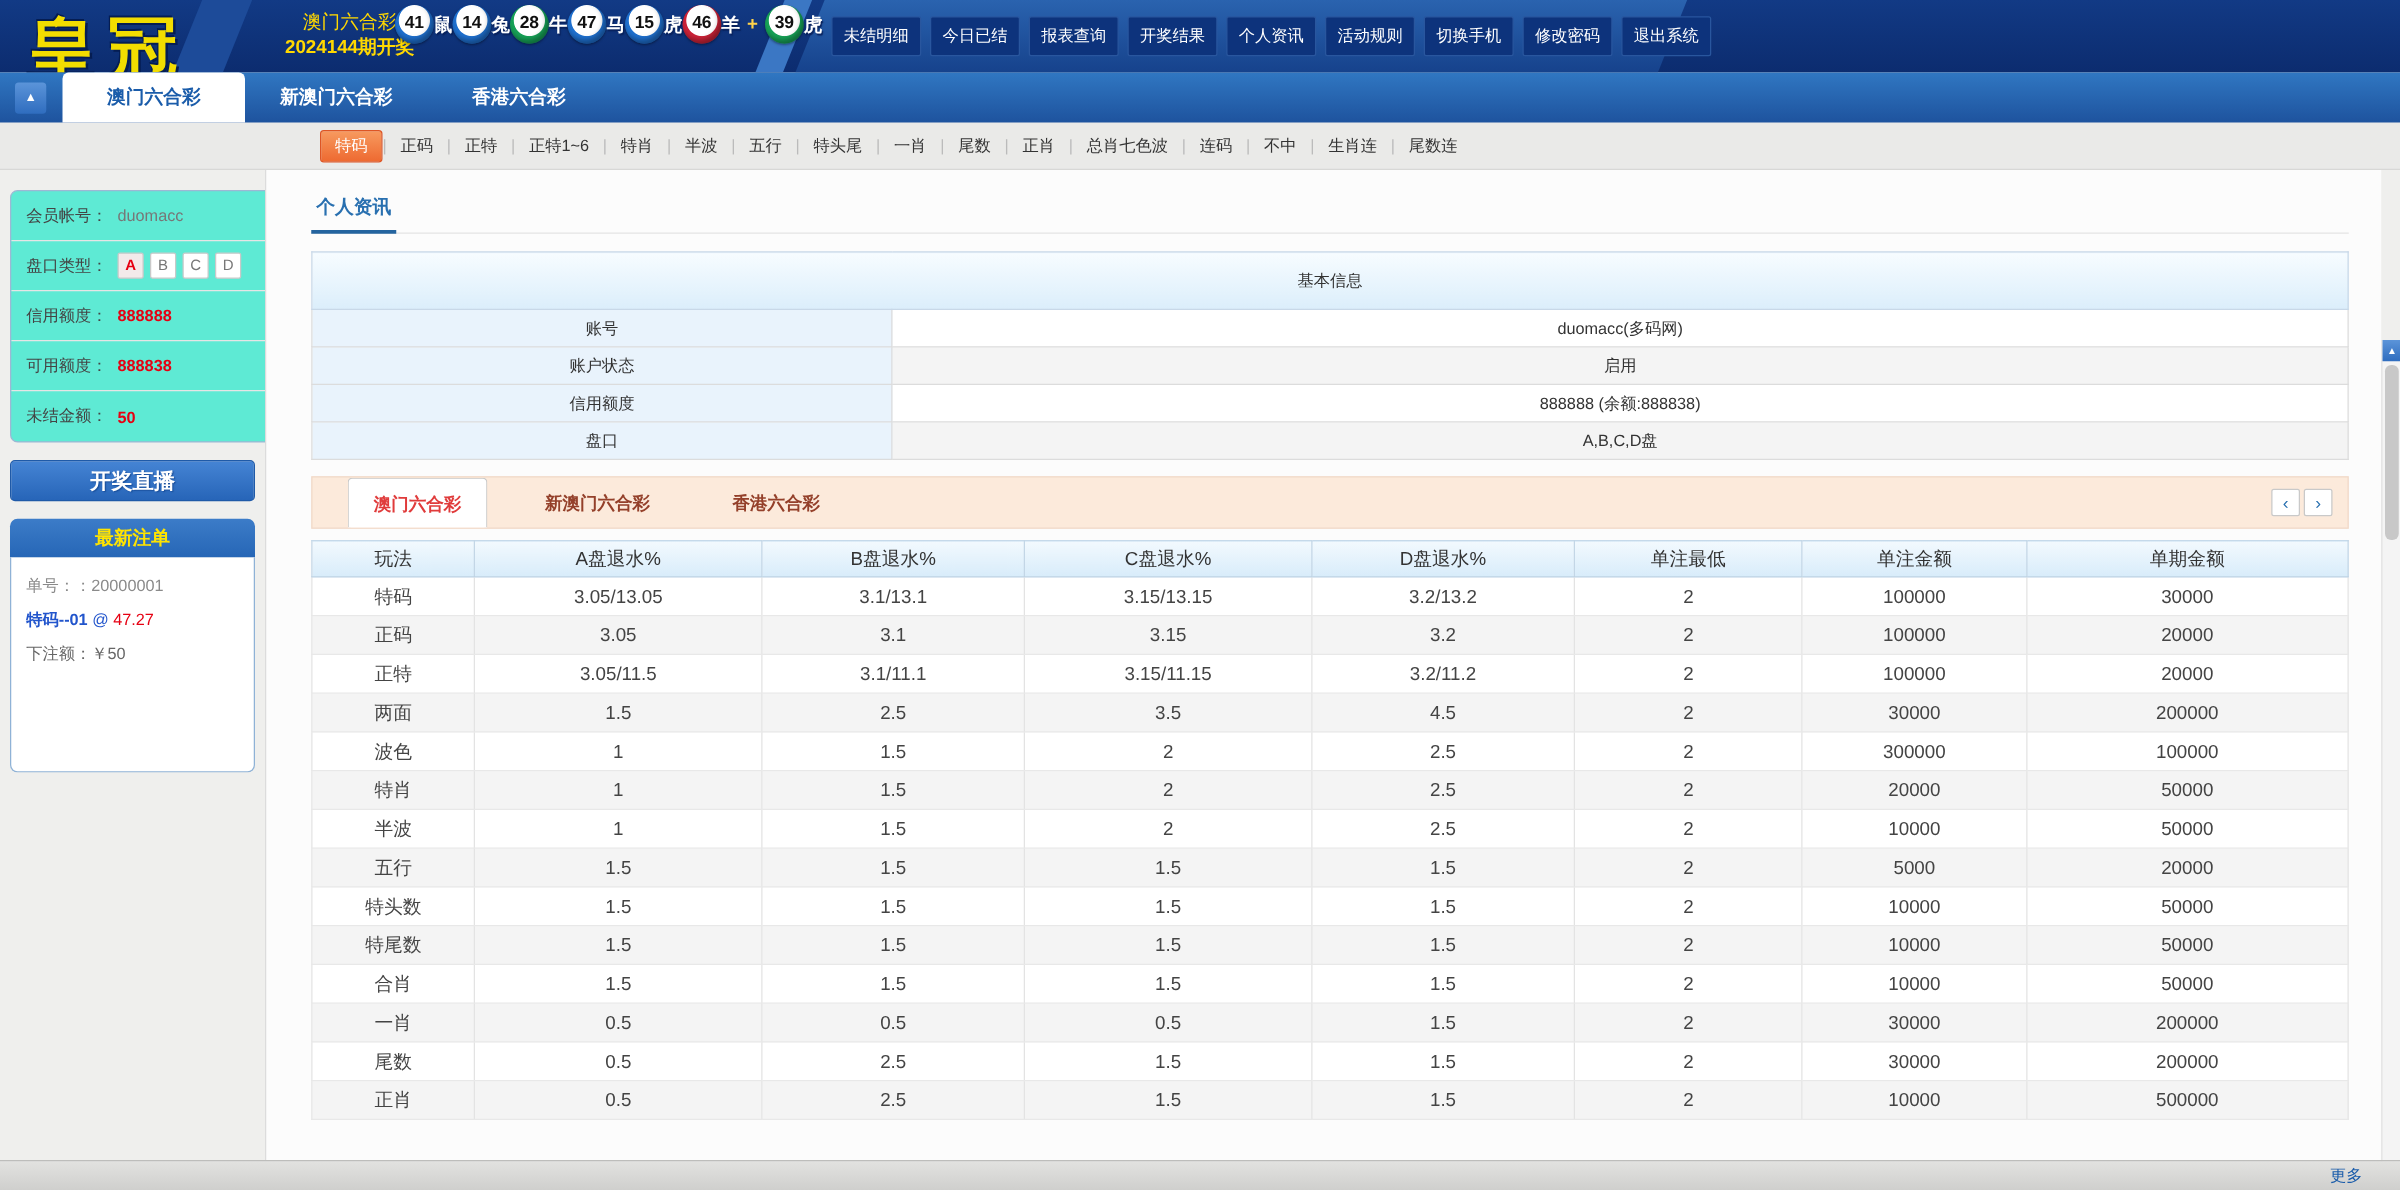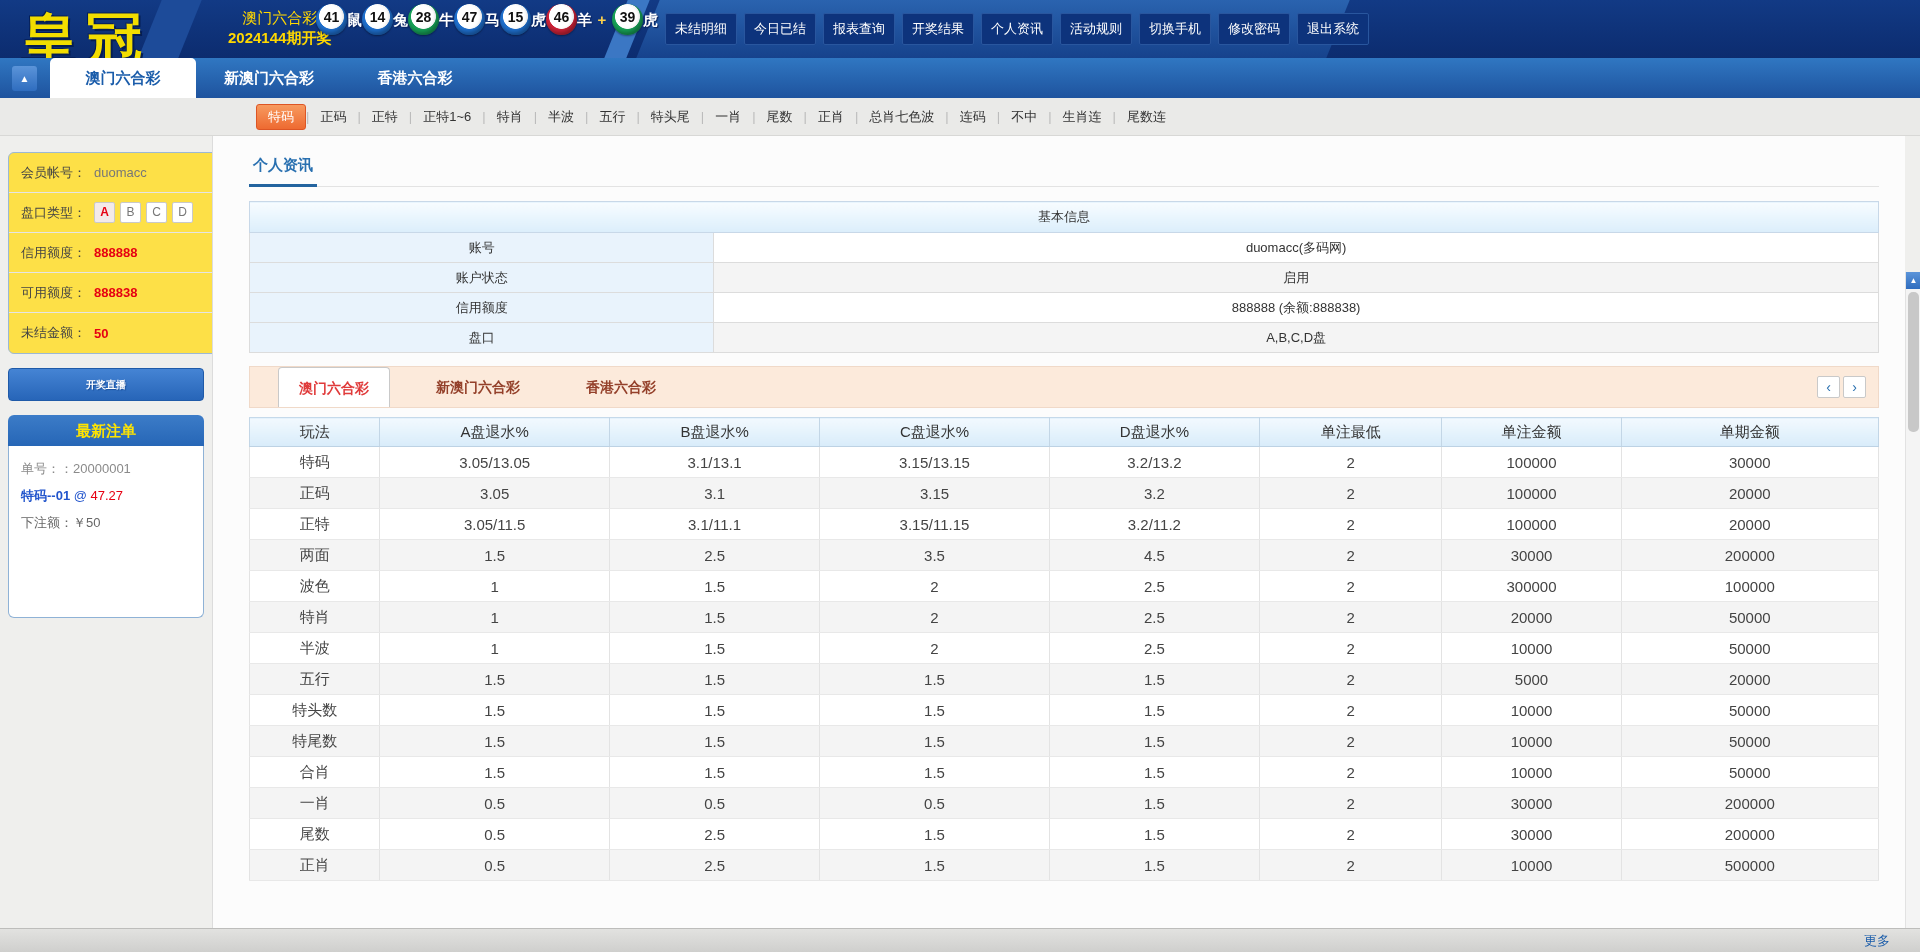"会员帐号：" .acct-panel { background: #fde047 -> #5eead4 }
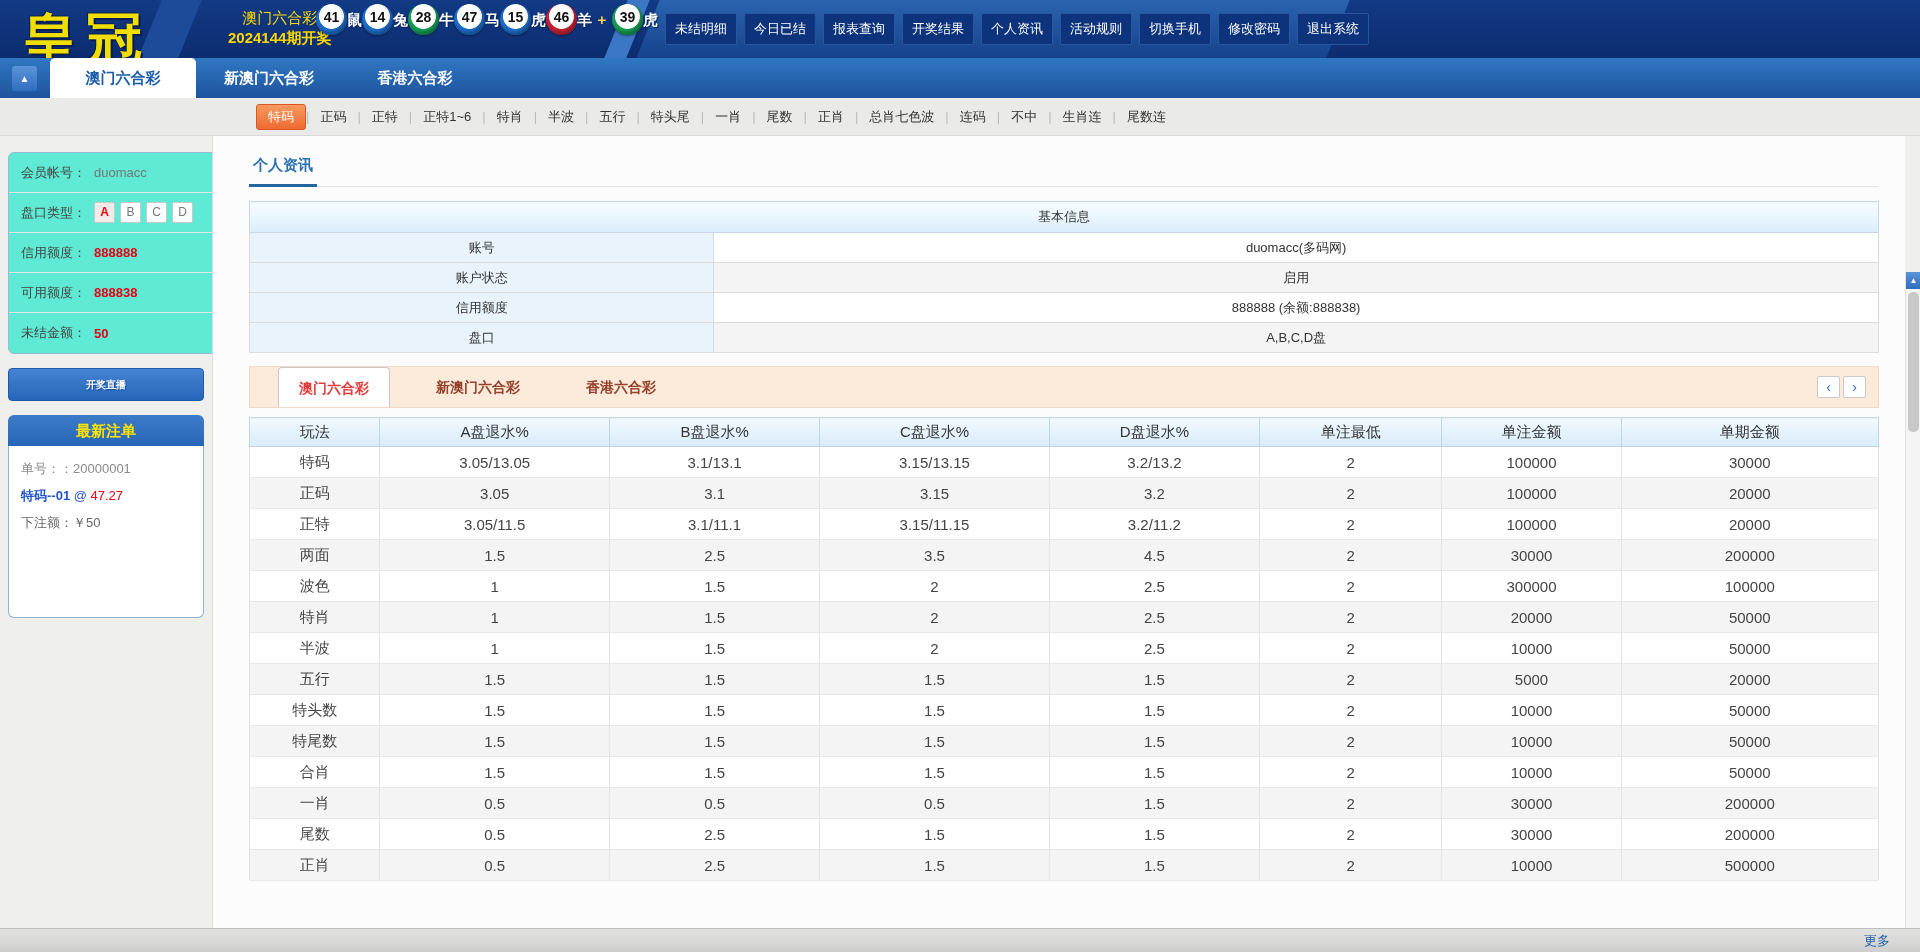"基本信息" .info-table th { height: 31px -> 46px }
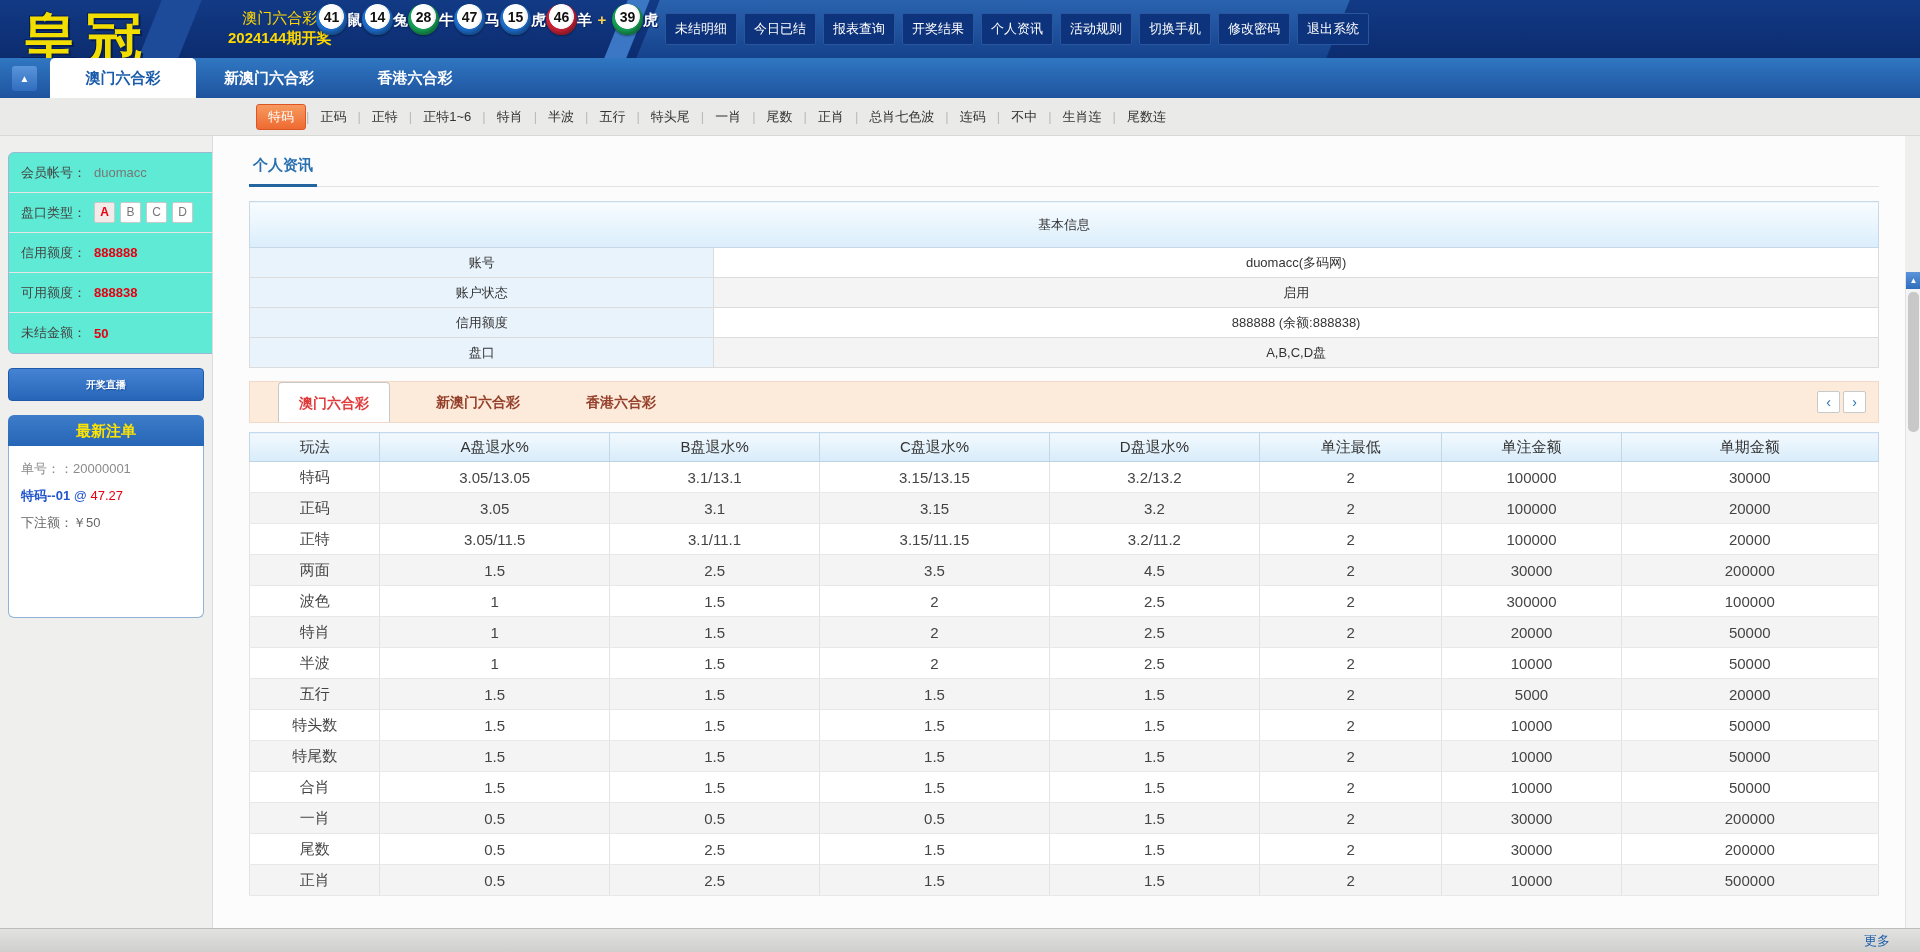"开奖直播" .live-btn { font-size: 10px -> 17px }
